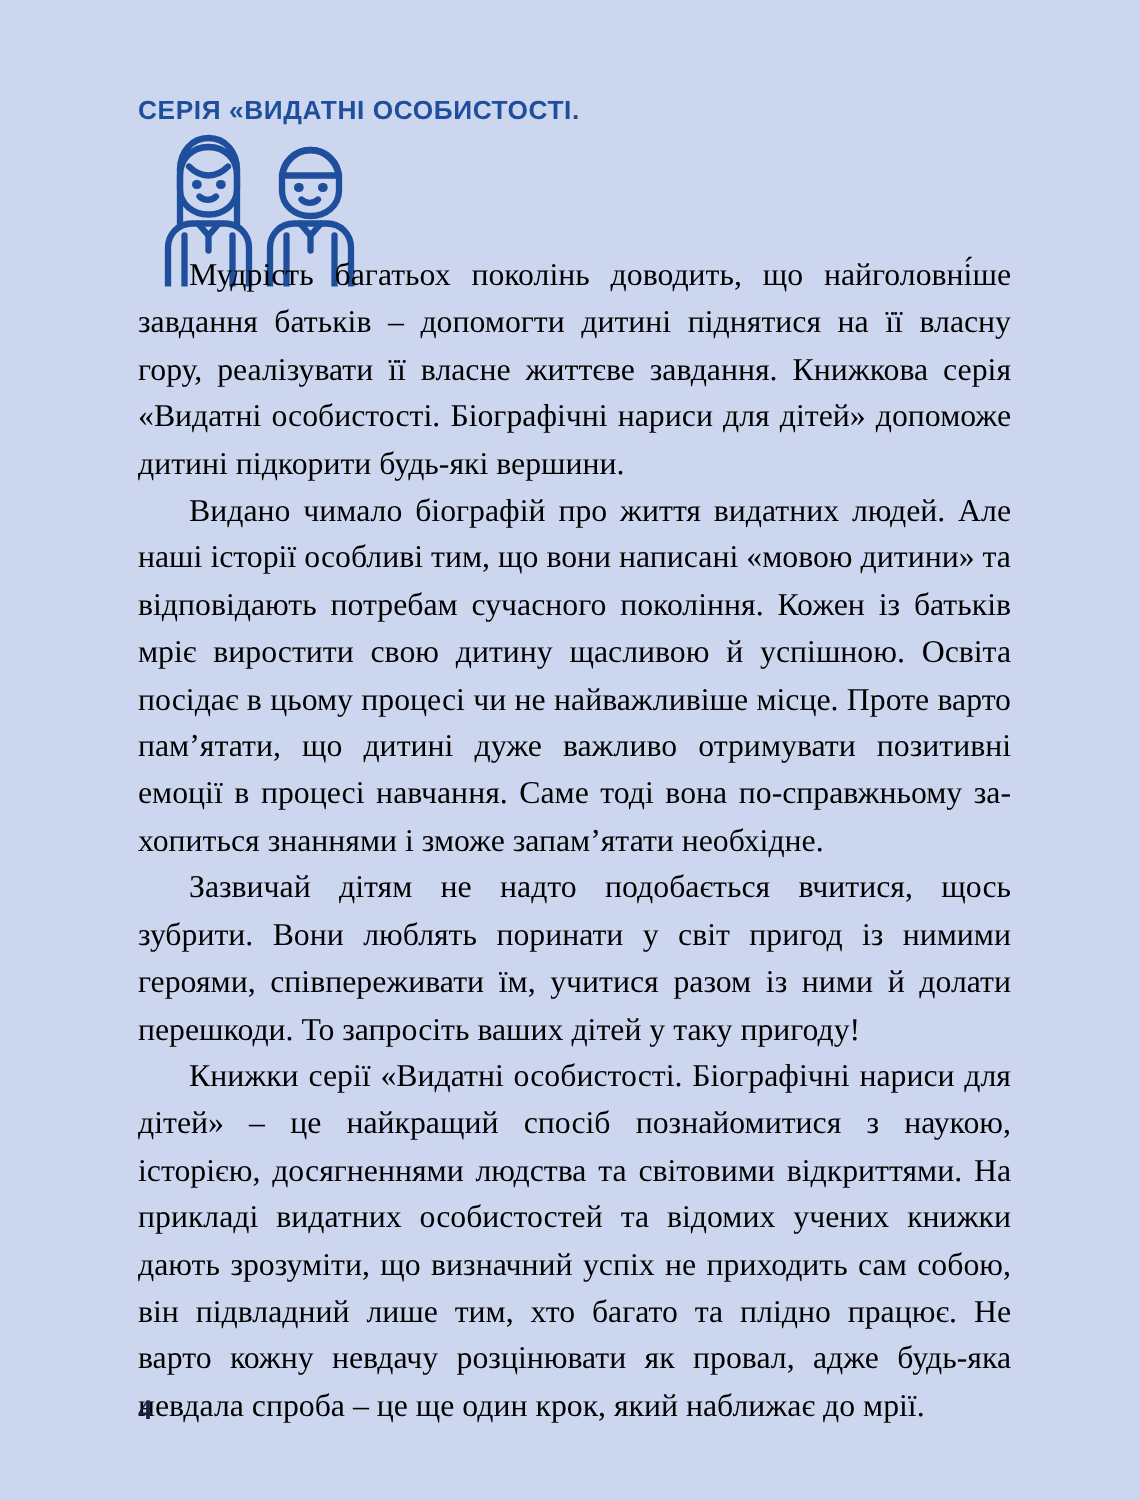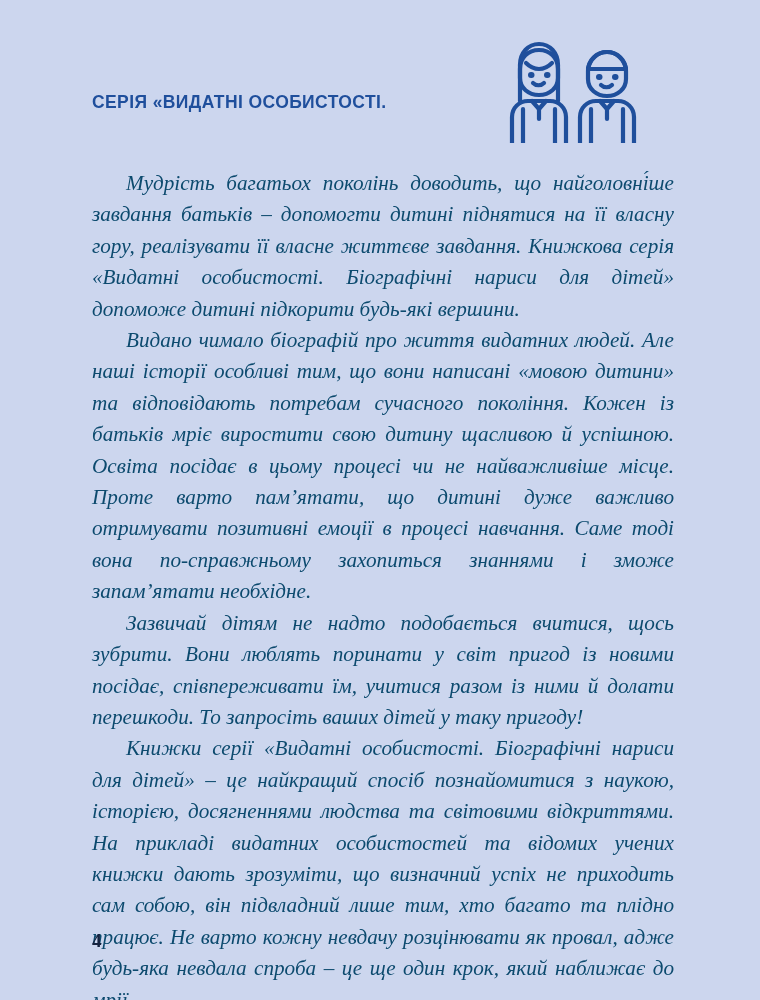"СЕРІЯ «ВИДАТНІ ОСОБИСТОСТІ." .header { align-items: center -> flex-start; flex-direction: none -> column }
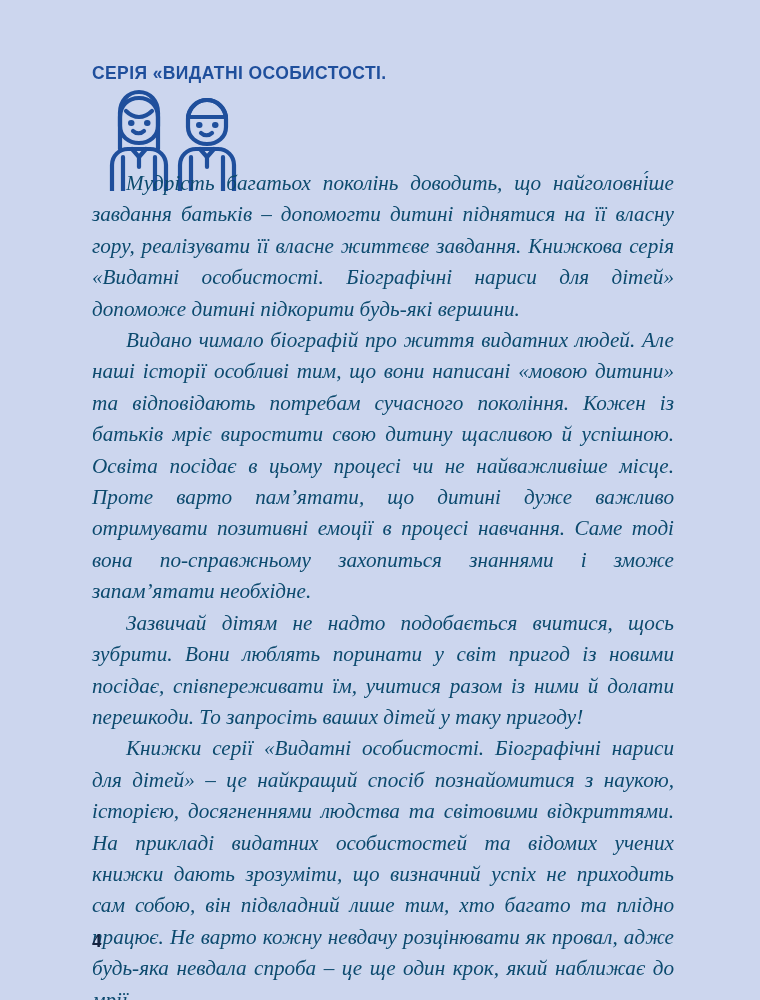"Мудрість багатьох поколінь доводить, що" .content p { color: #0c4a6e -> #000000; font-style: italic -> none }
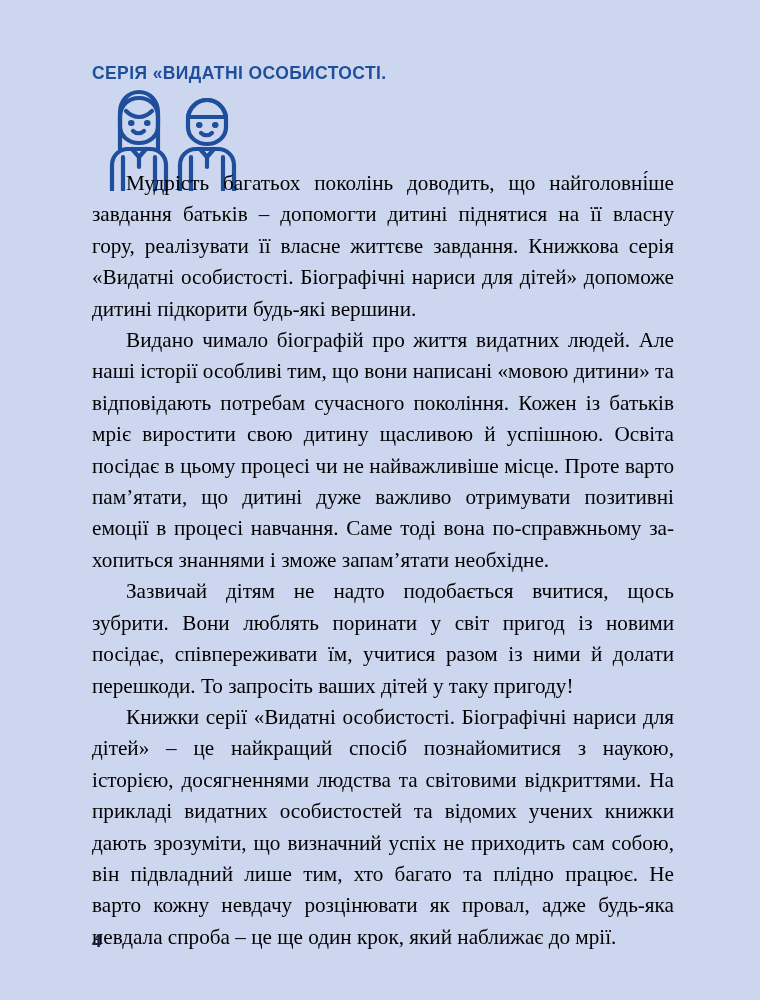"Зазвичай дітям не надто подобається" p { text: нови­ми посідає -> ними­ми героями }
